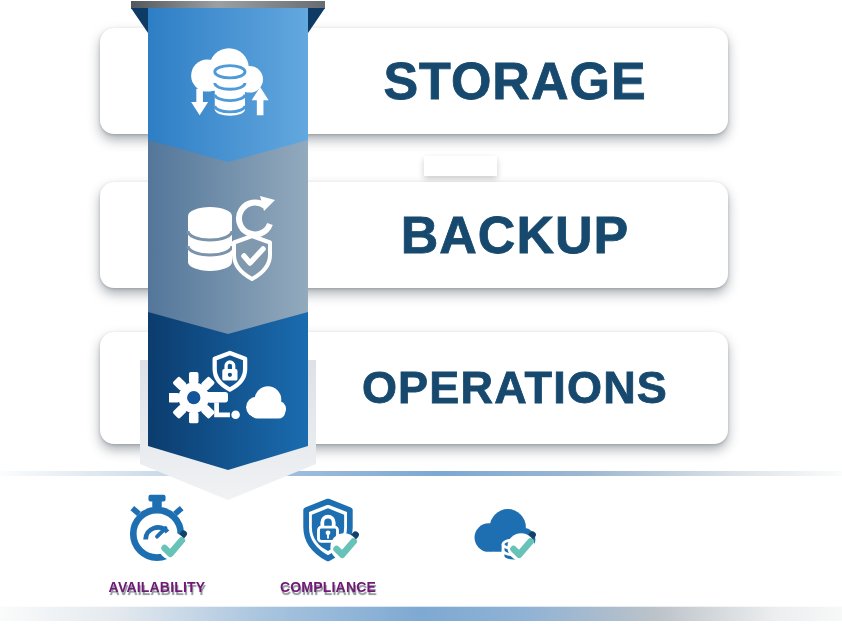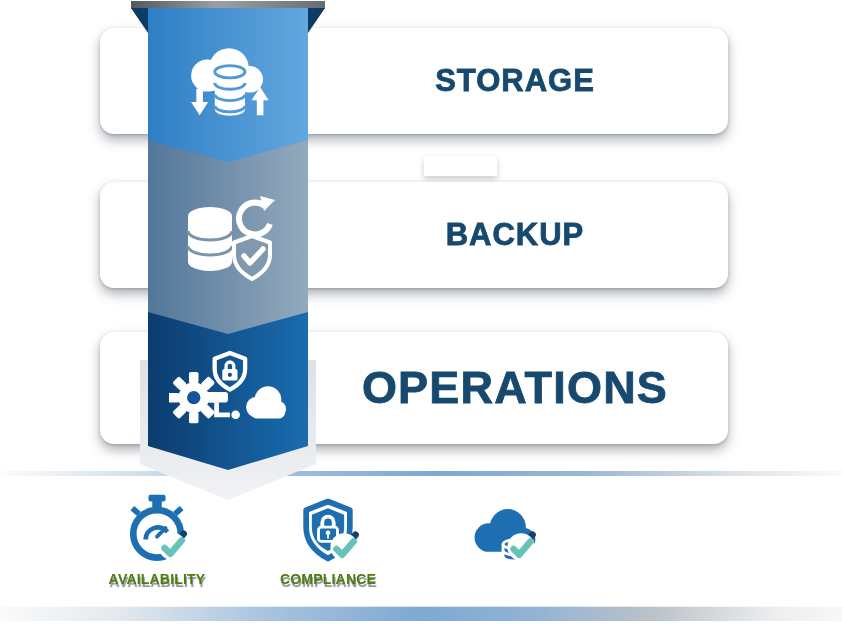"STORAGE" .card .title { font-size: 31px -> 52px }
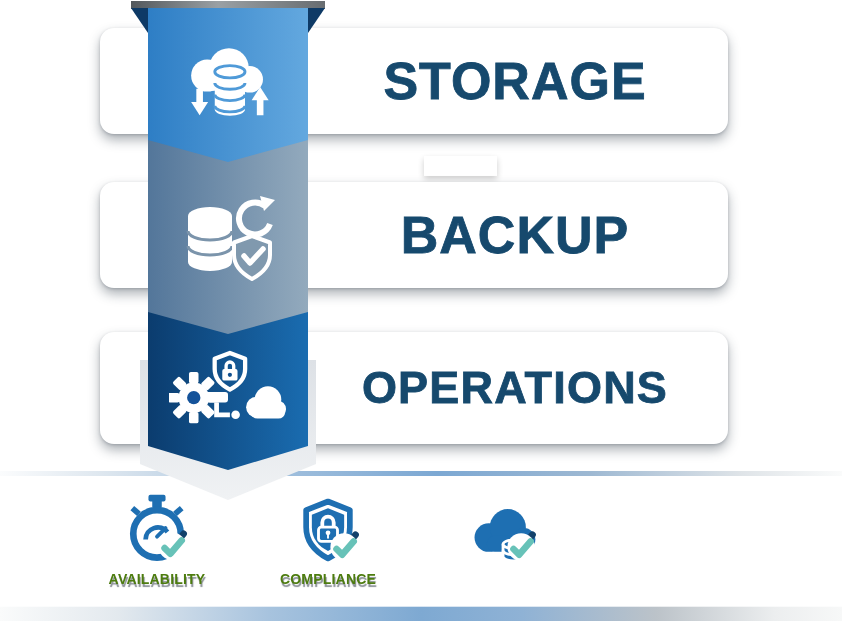"AVAILABILITY" .feat .lbl { color: #4d7c0f -> #701a75; margin-top: 3px -> 11px }
